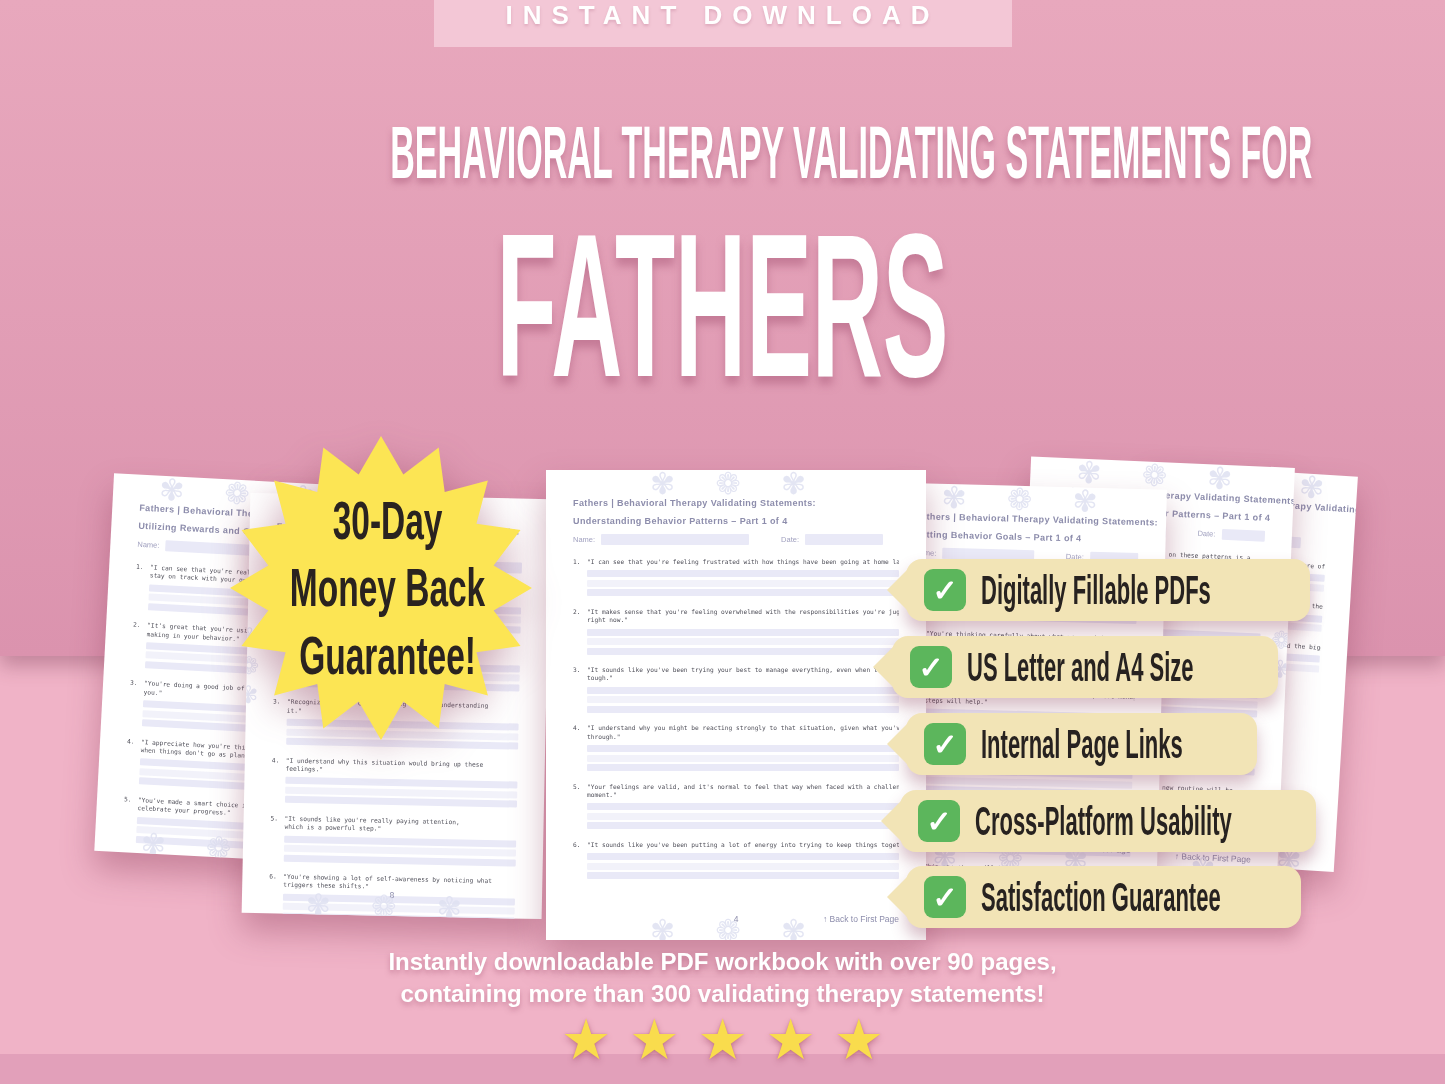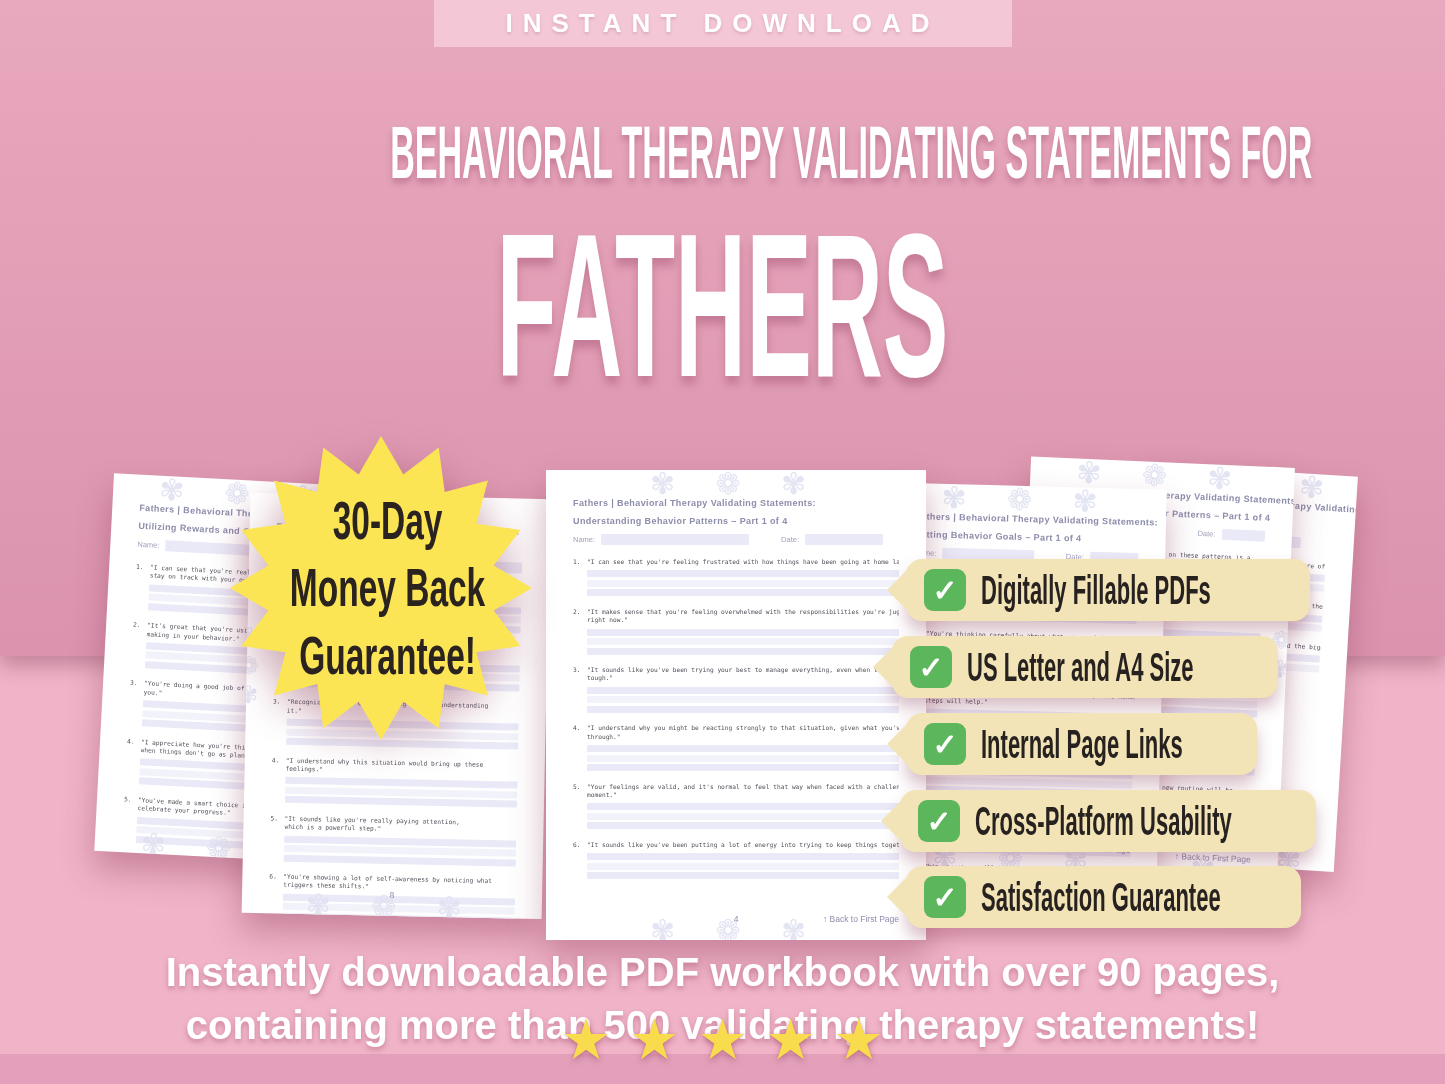"INSTANT DOWNLOAD" .banner { align-items: center -> flex-start }
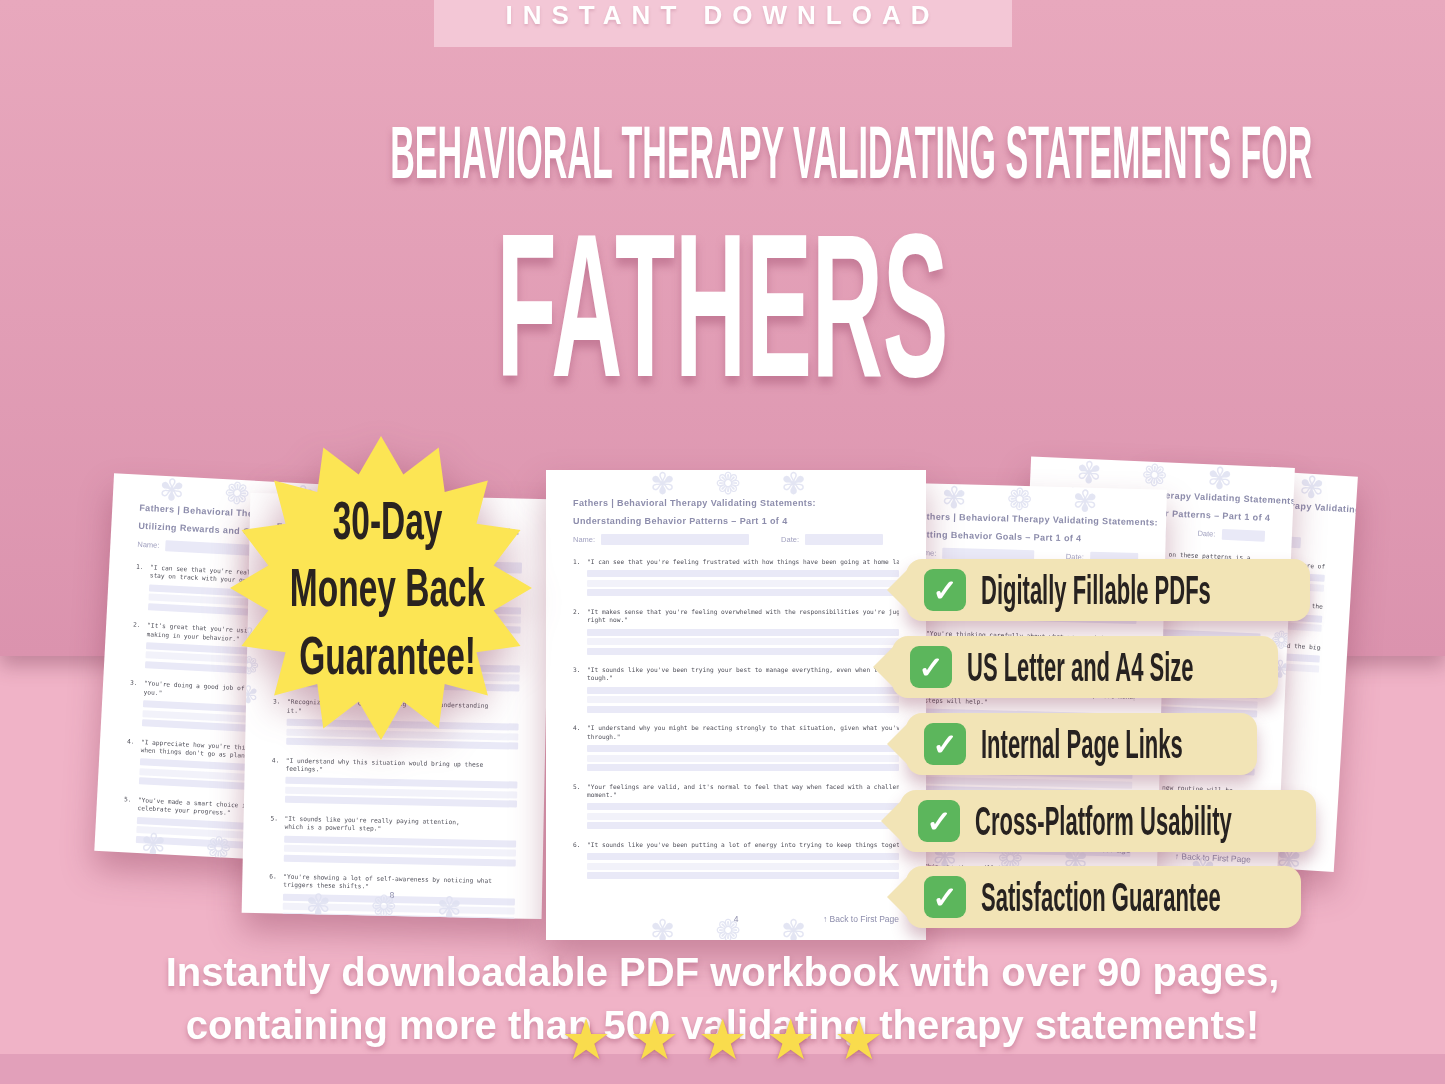"Instantly downloadable PDF workbook with" .tagline { font-size: 40px -> 24px }
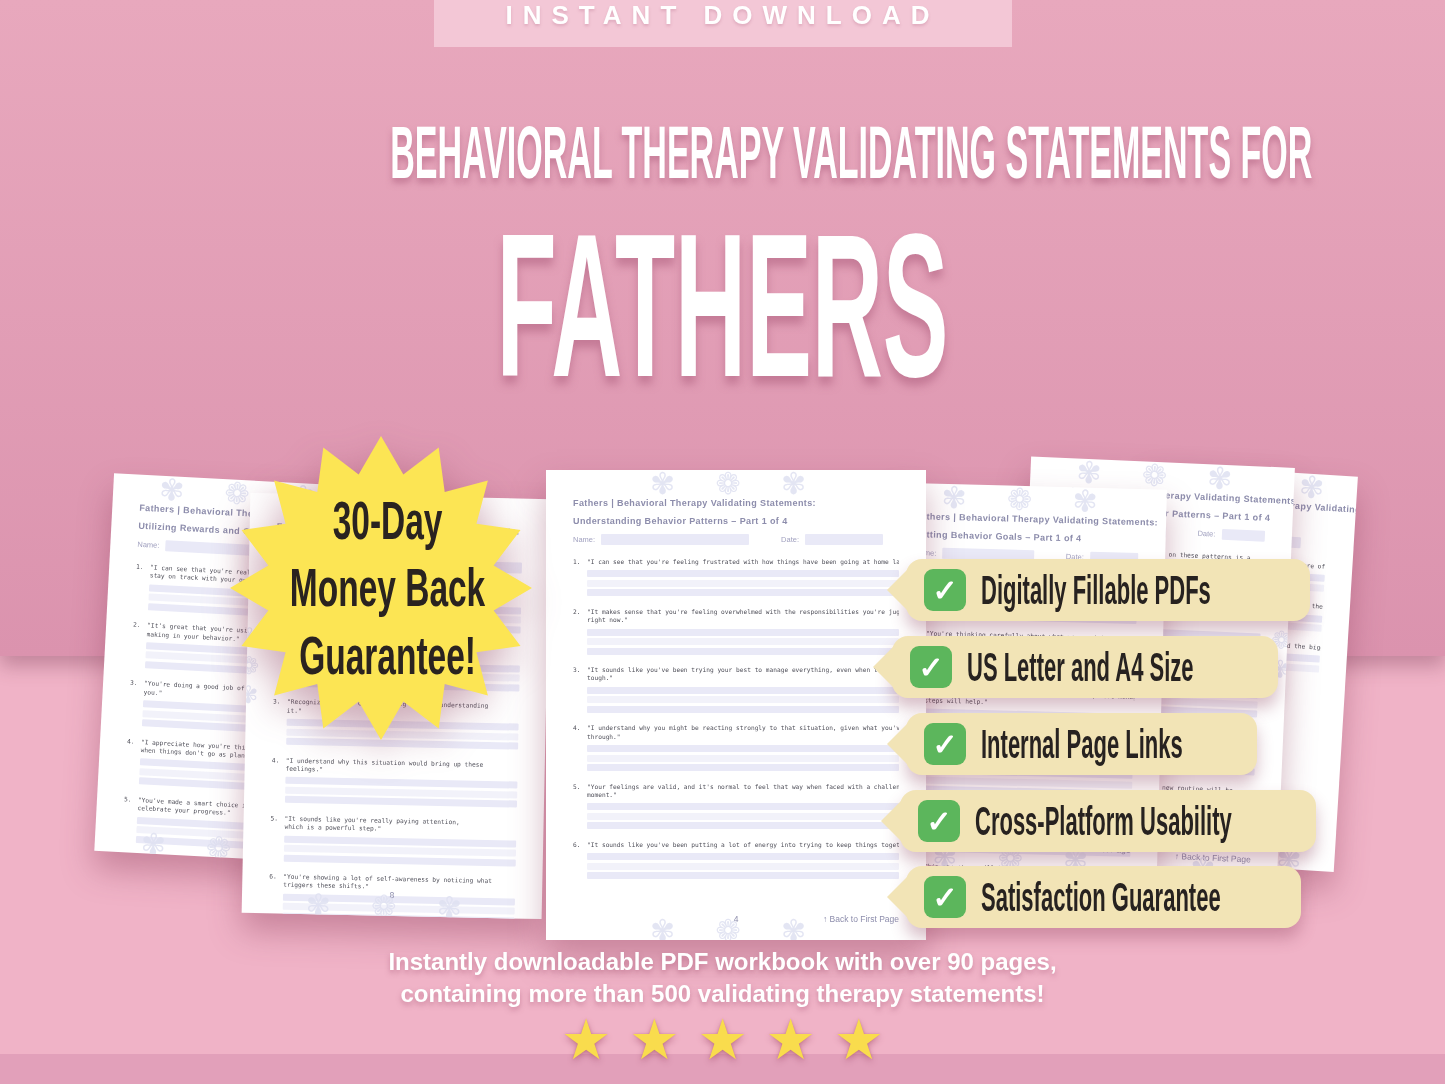"containing more than 500 validating" div { text: 500 -> 300 }
